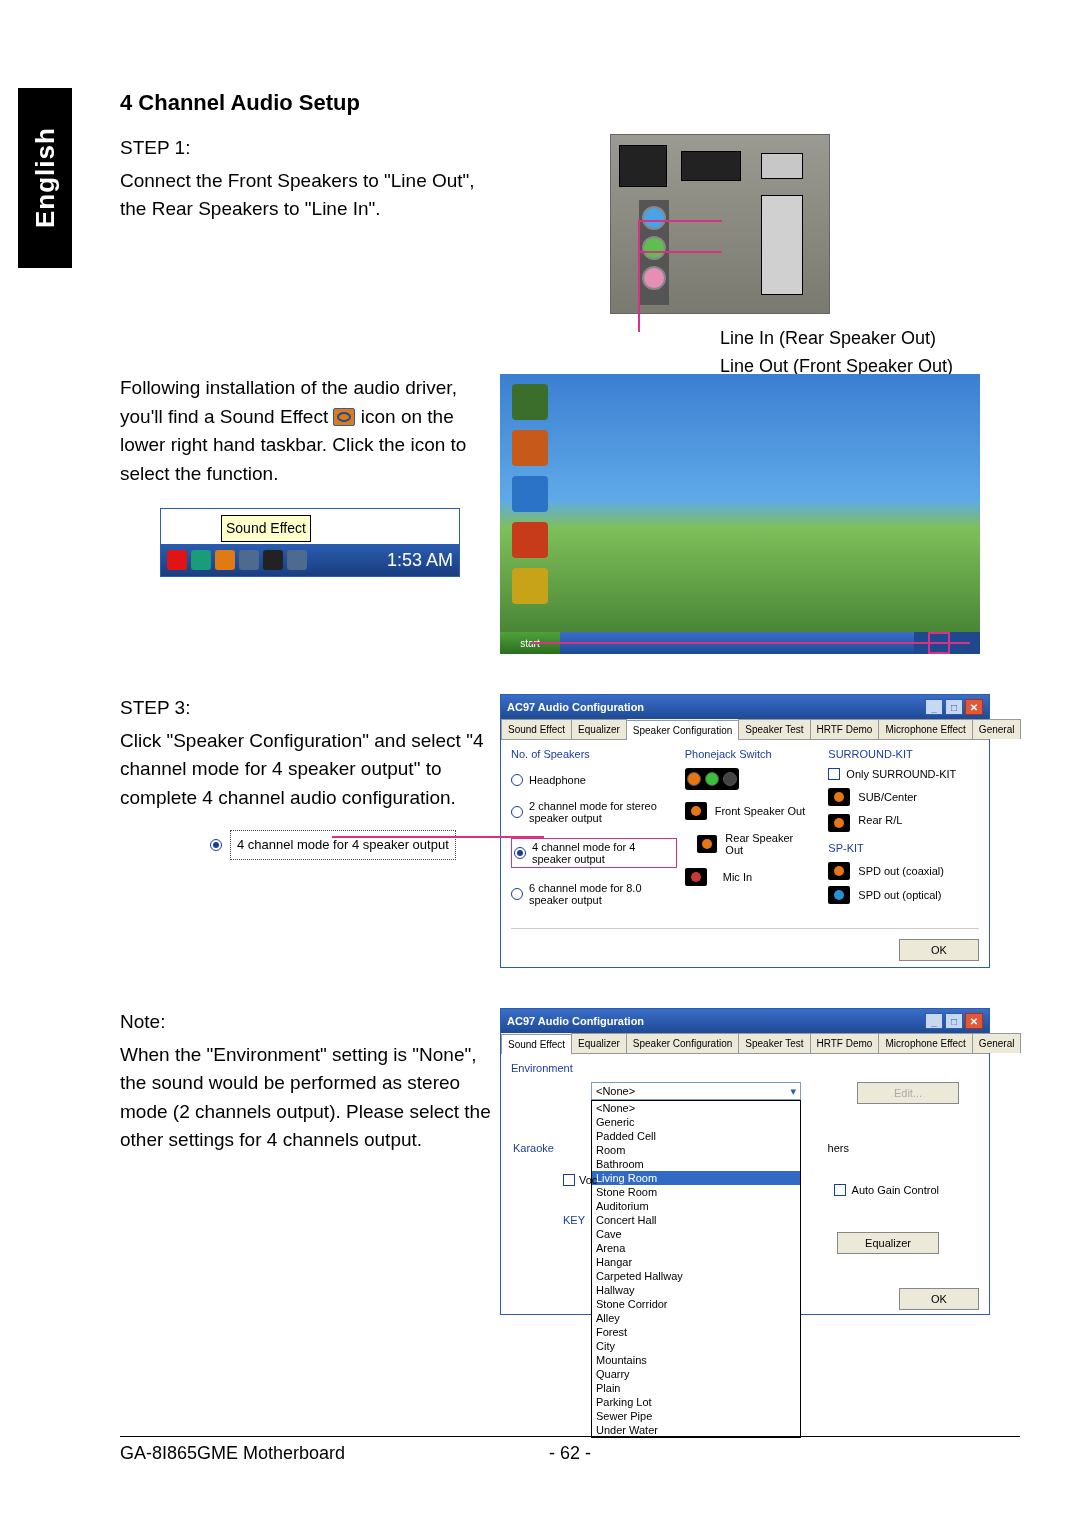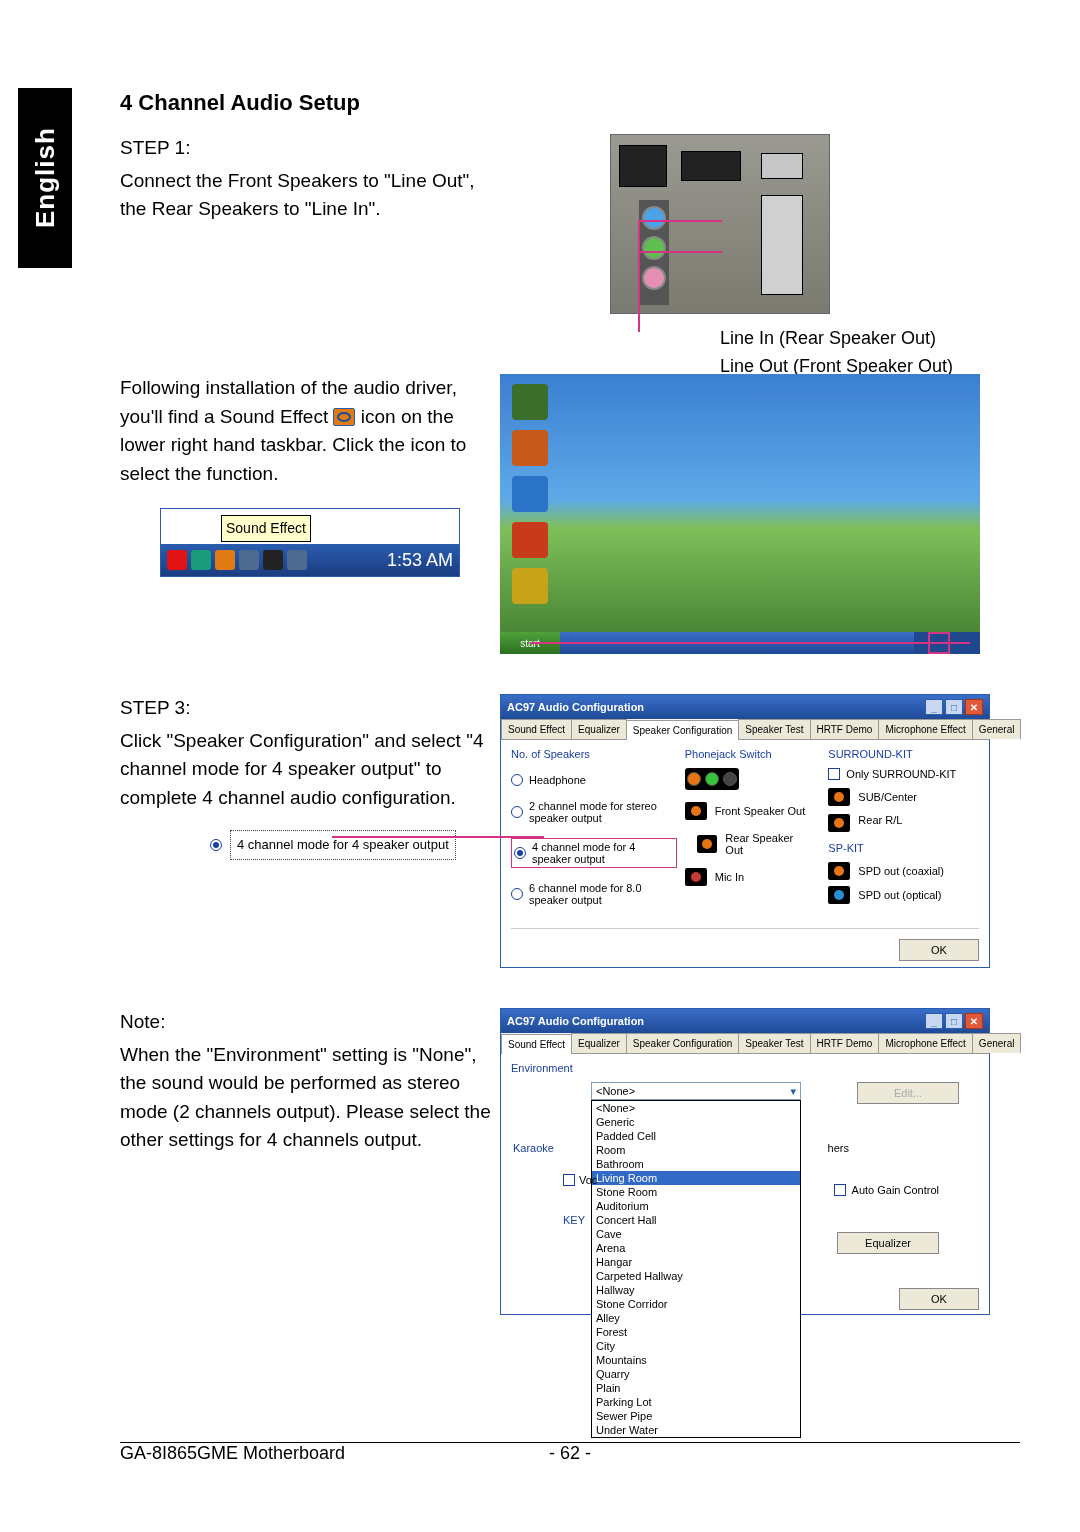"Mic In" div { gap: 8px -> 16px }
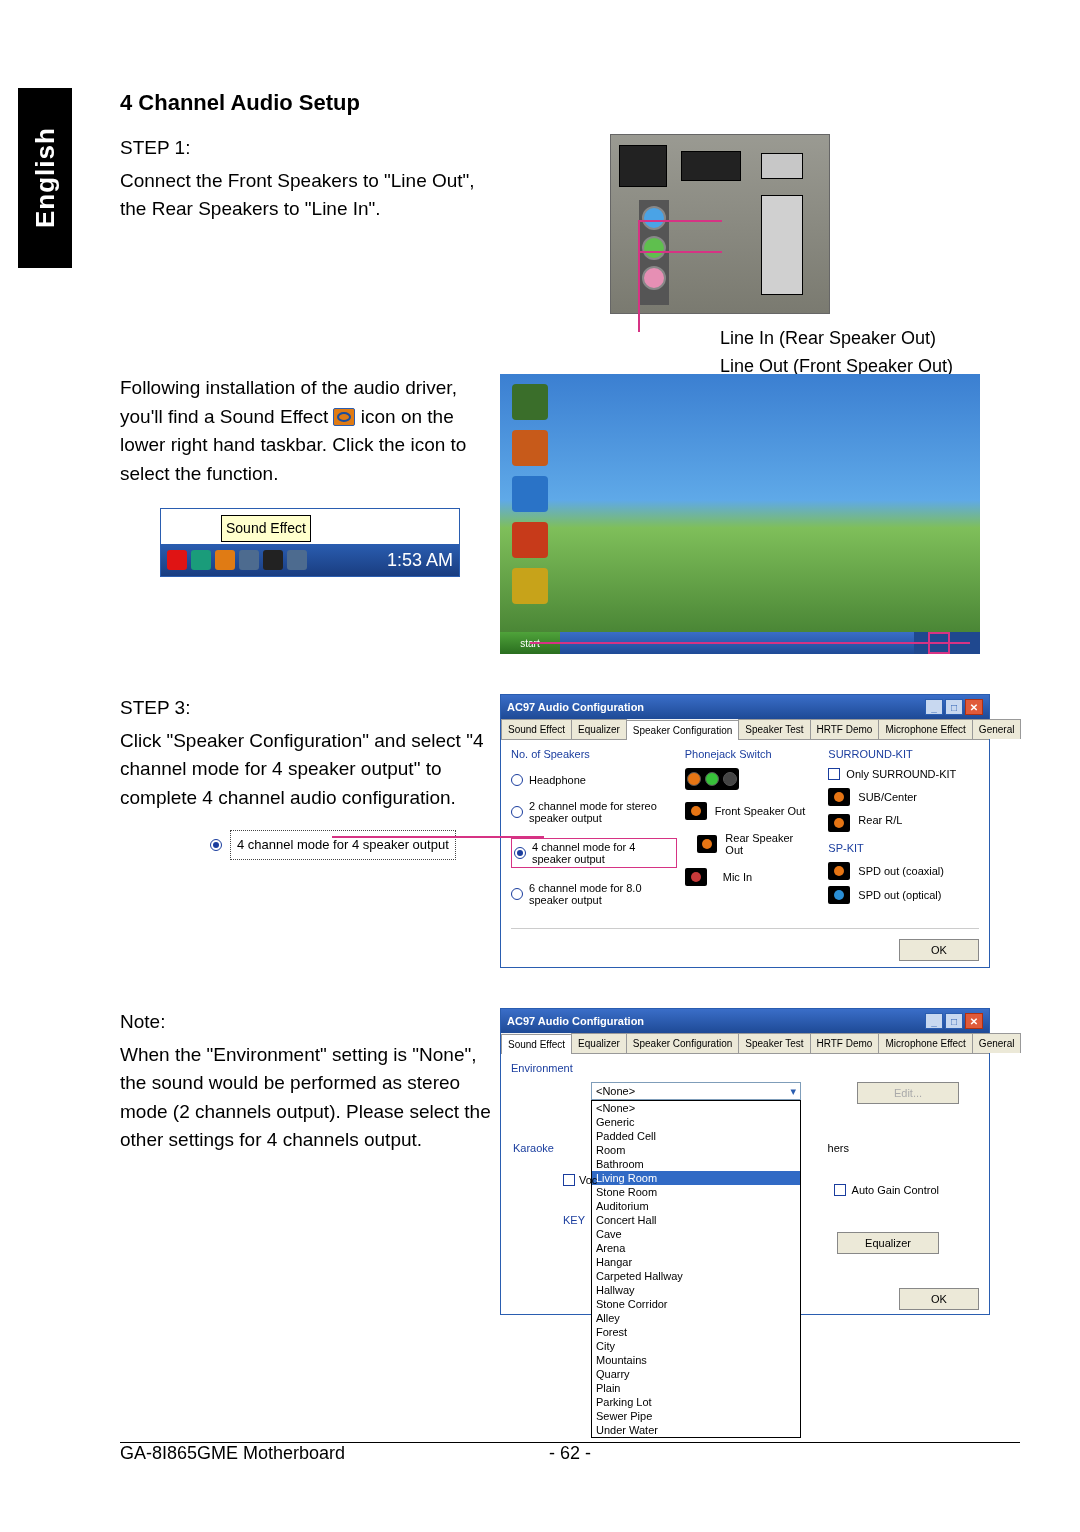"GA-8I865GME Motherboard" .footer { padding-top: none -> 6px }
